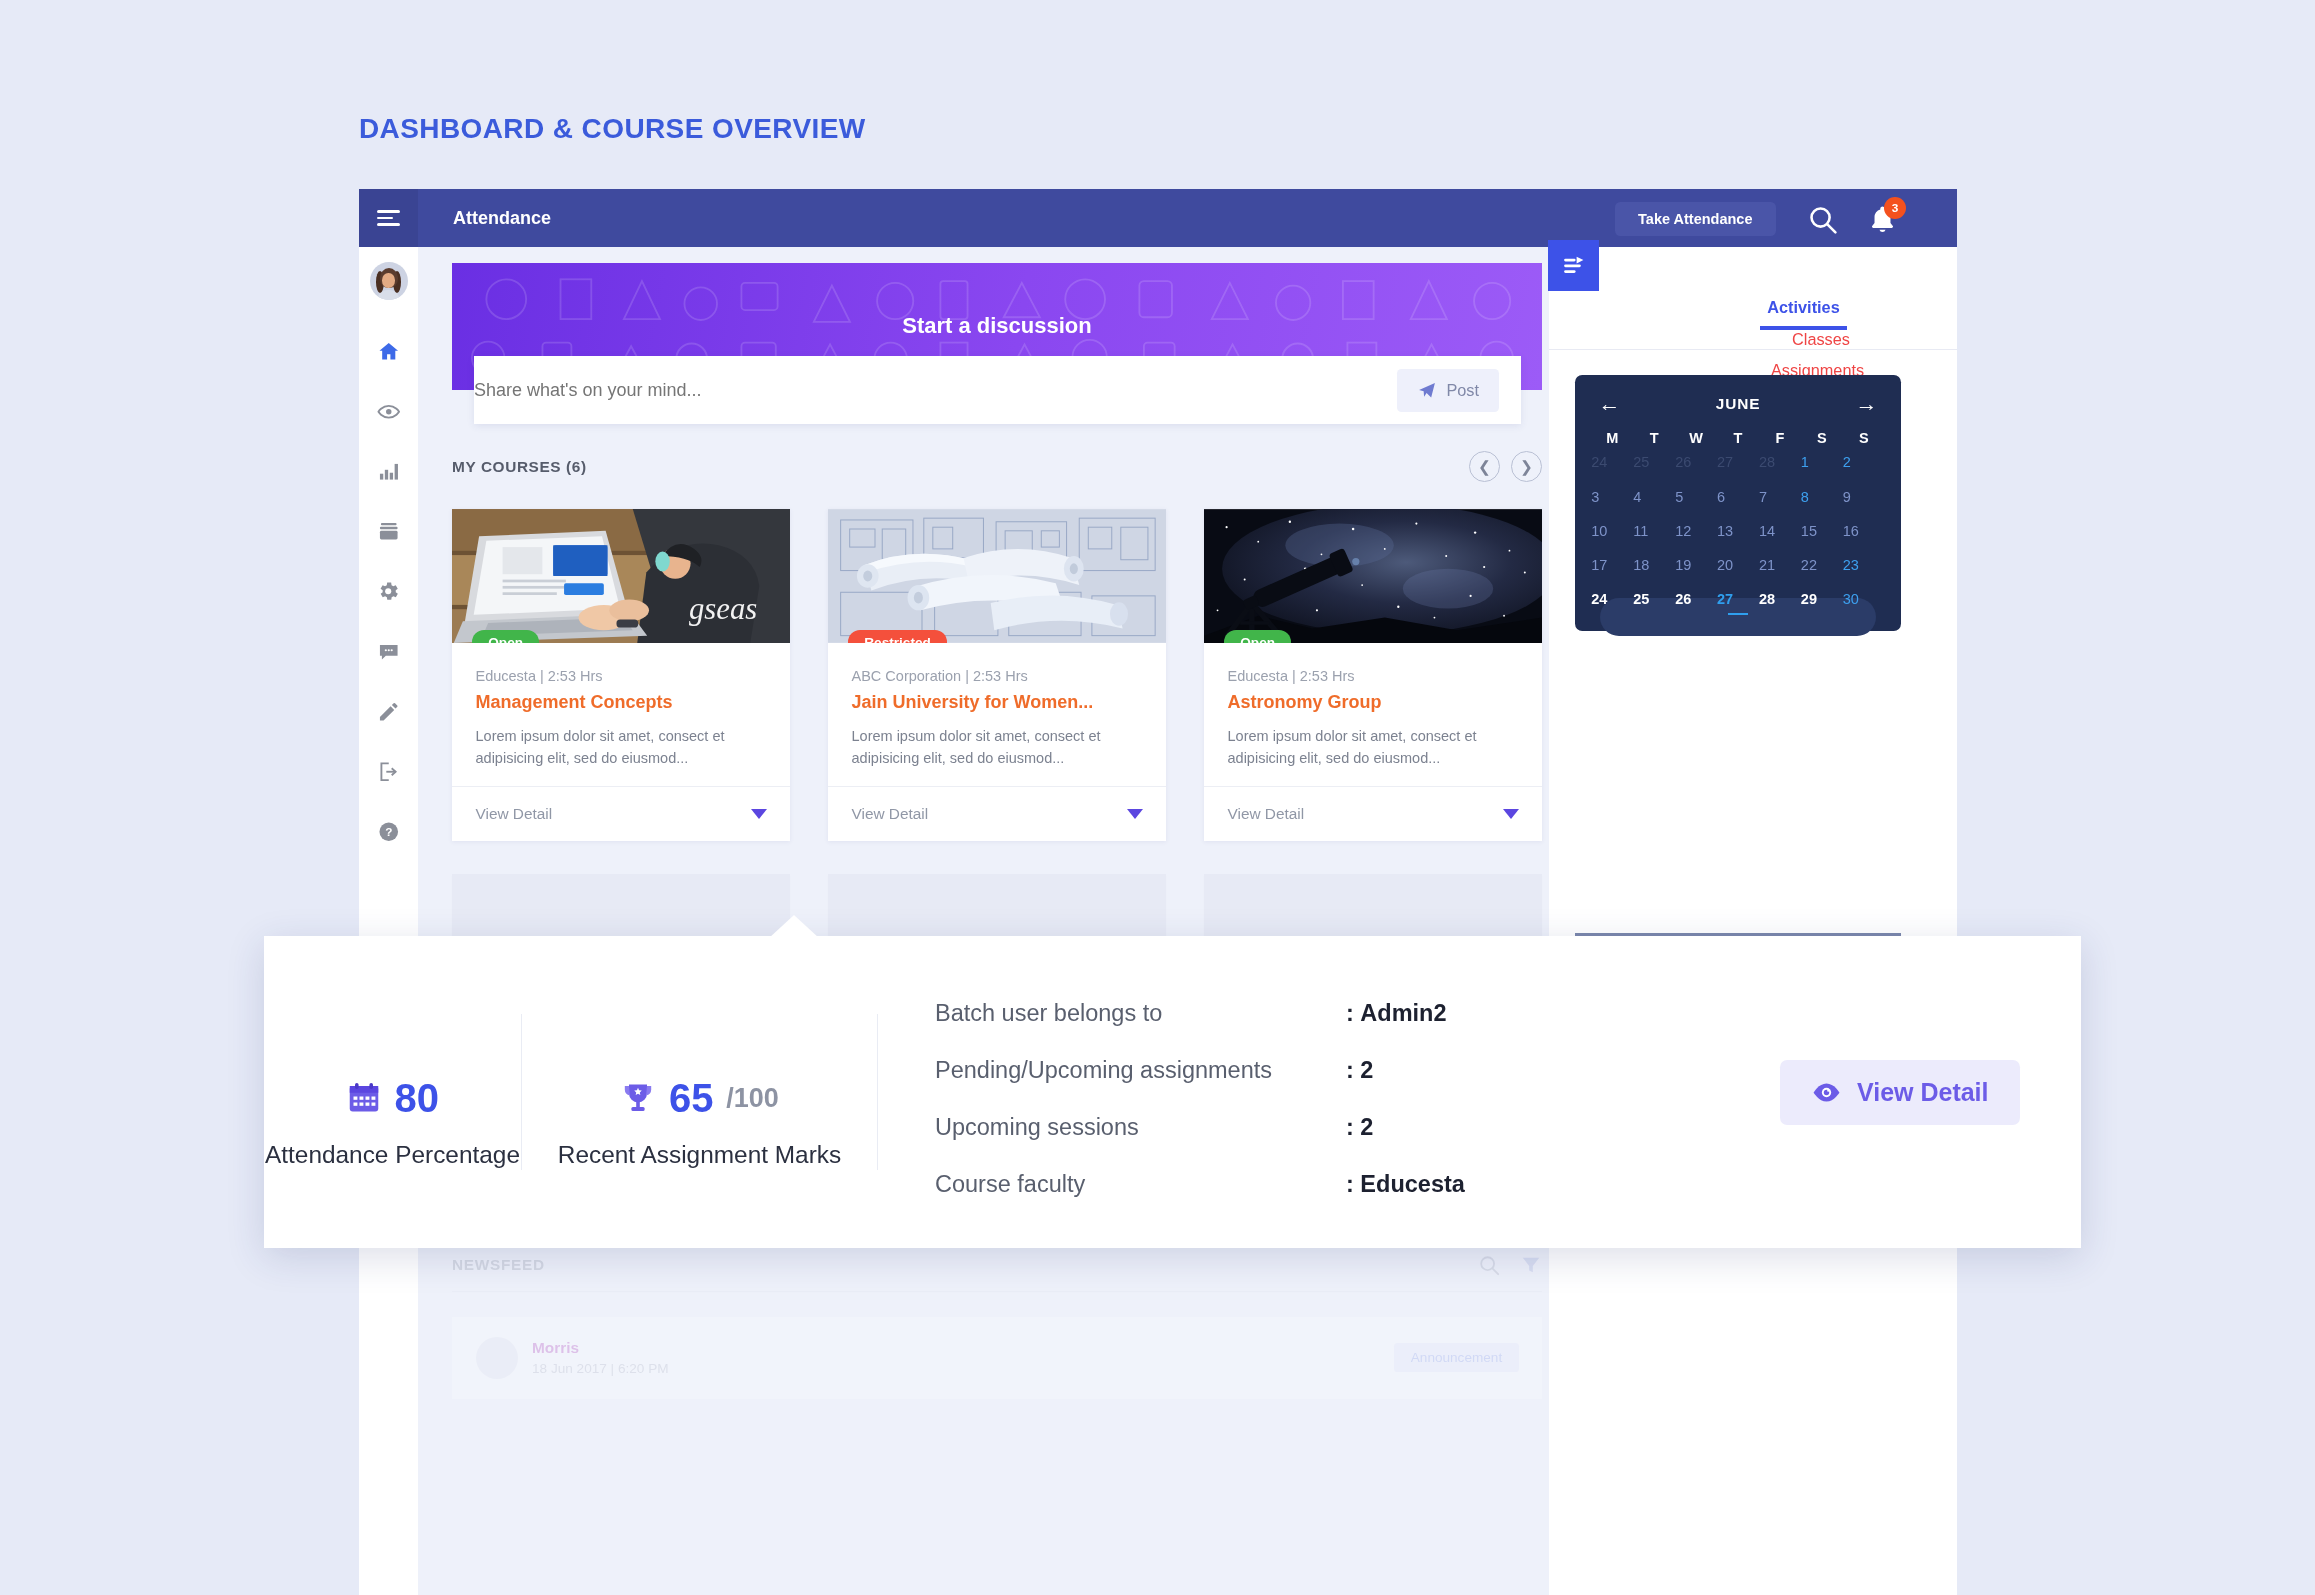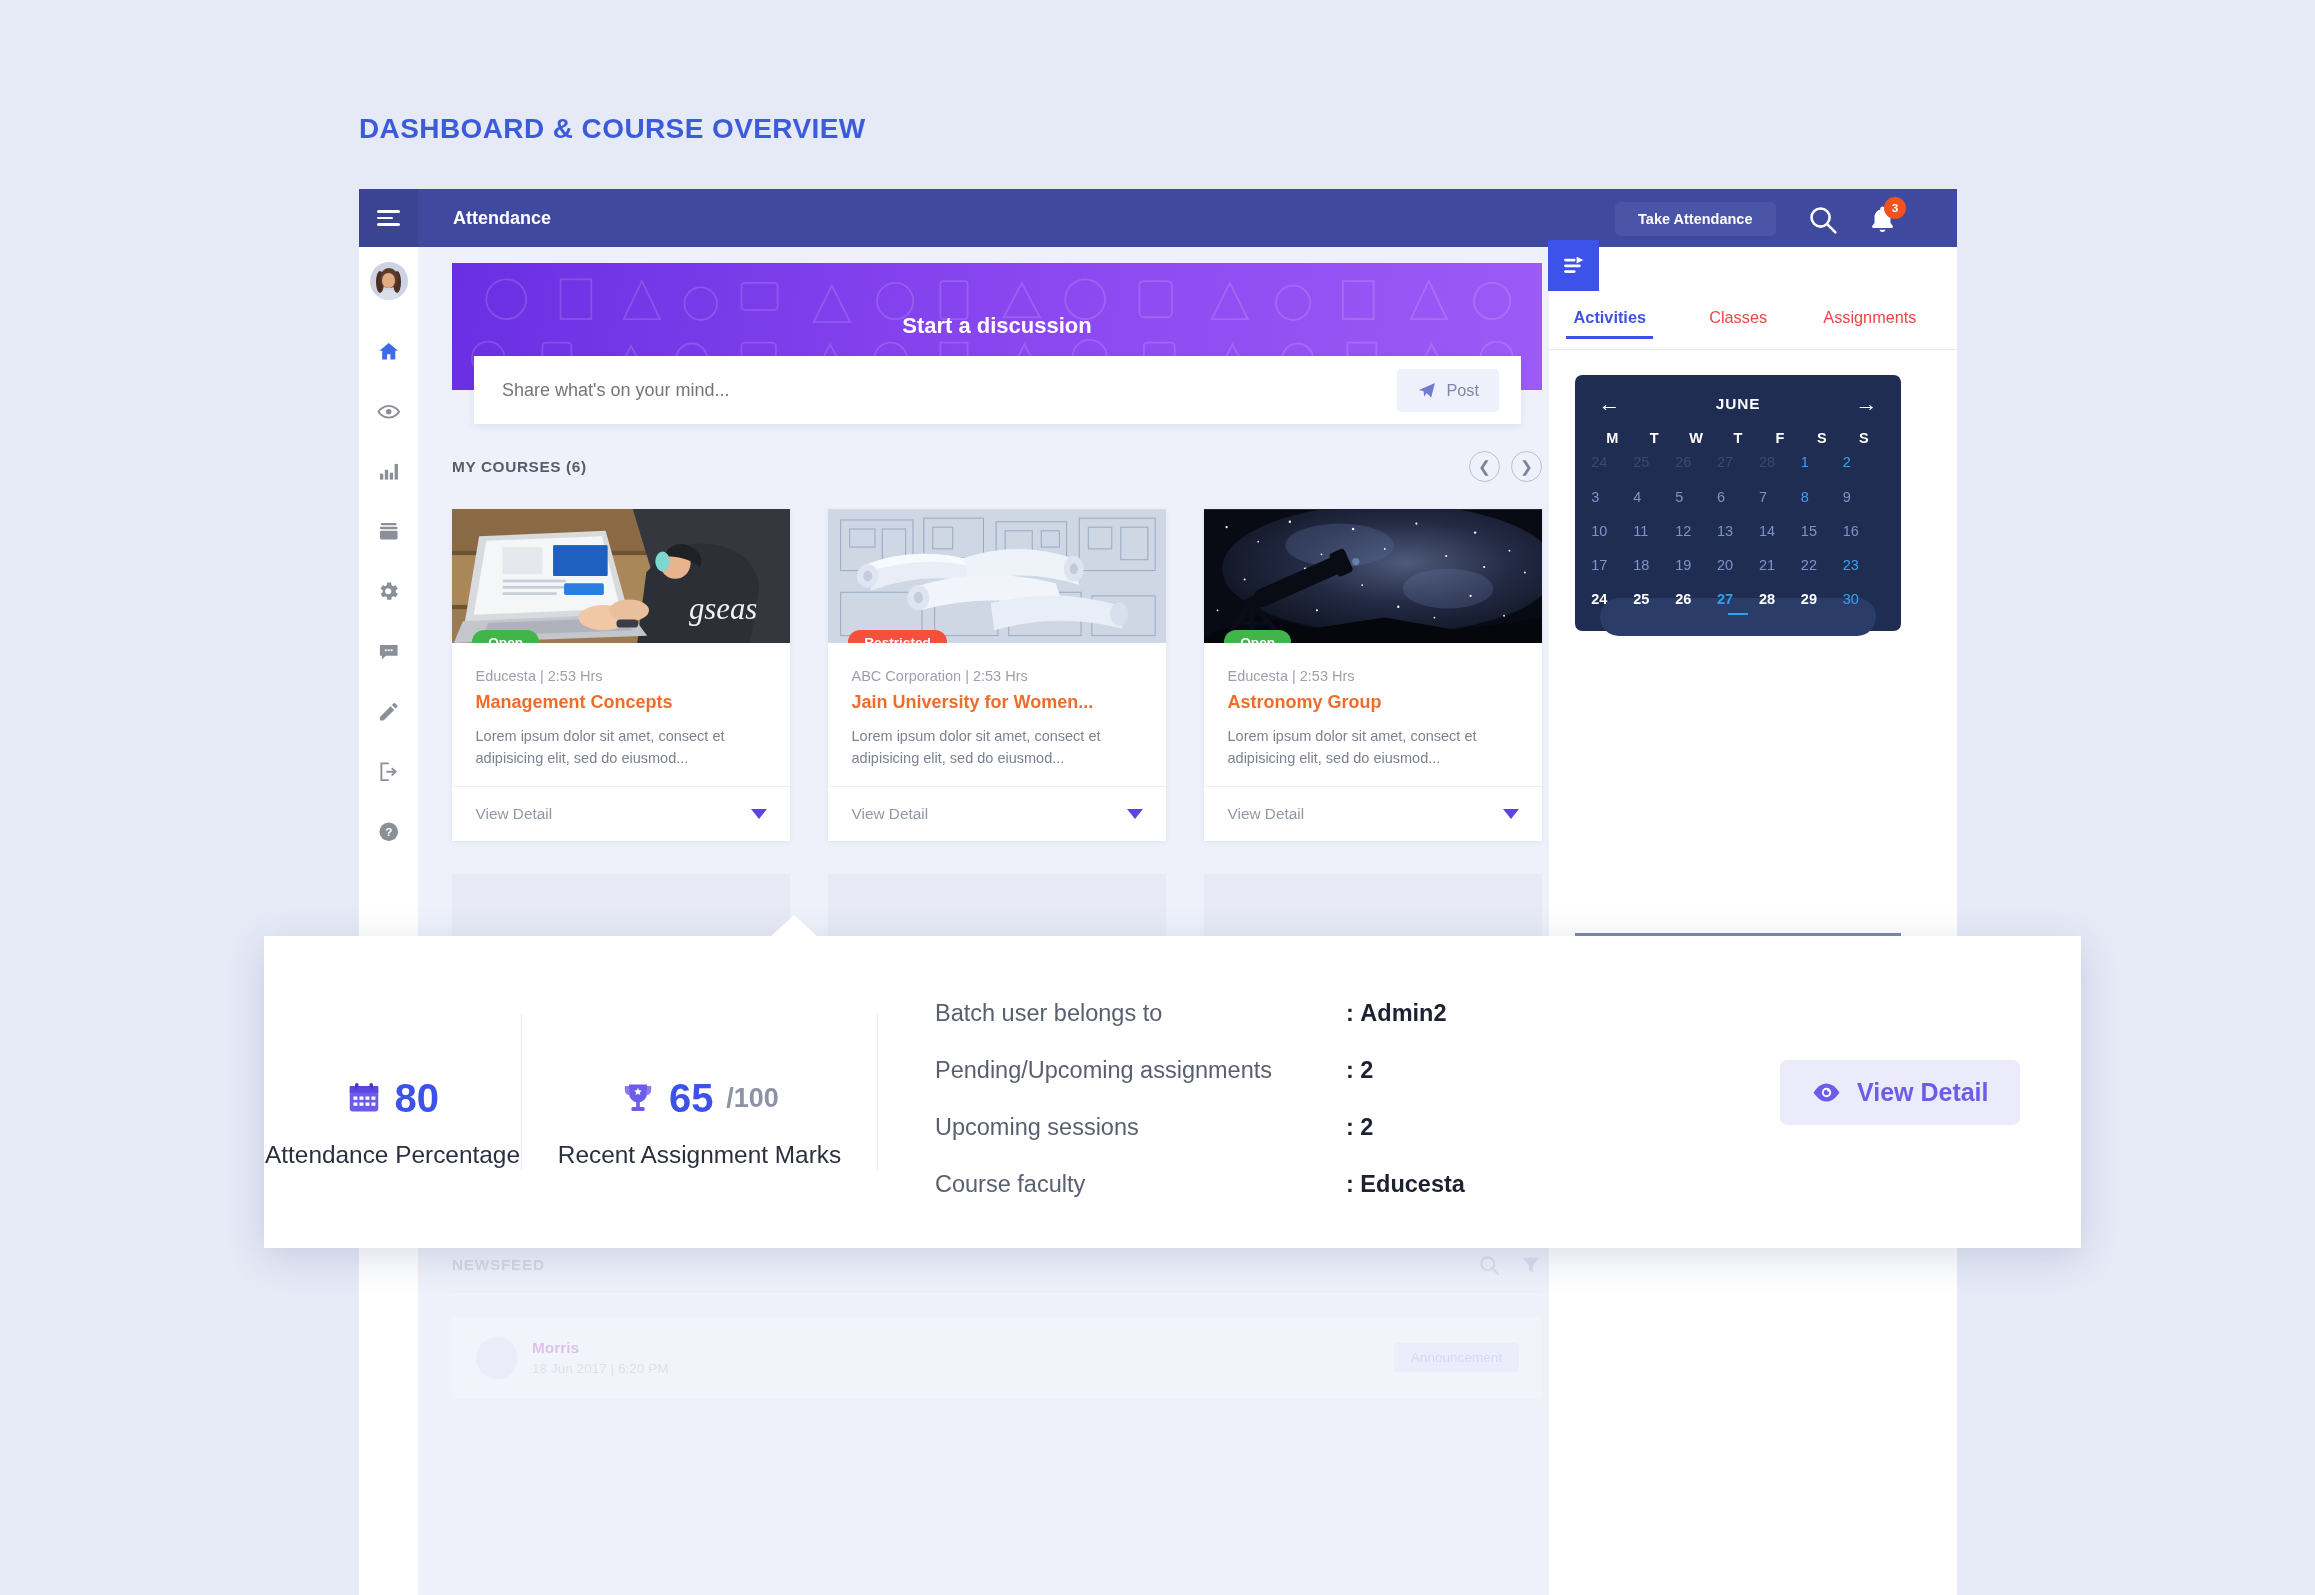"Activities" .panel-tabs { flex-direction: none -> column }
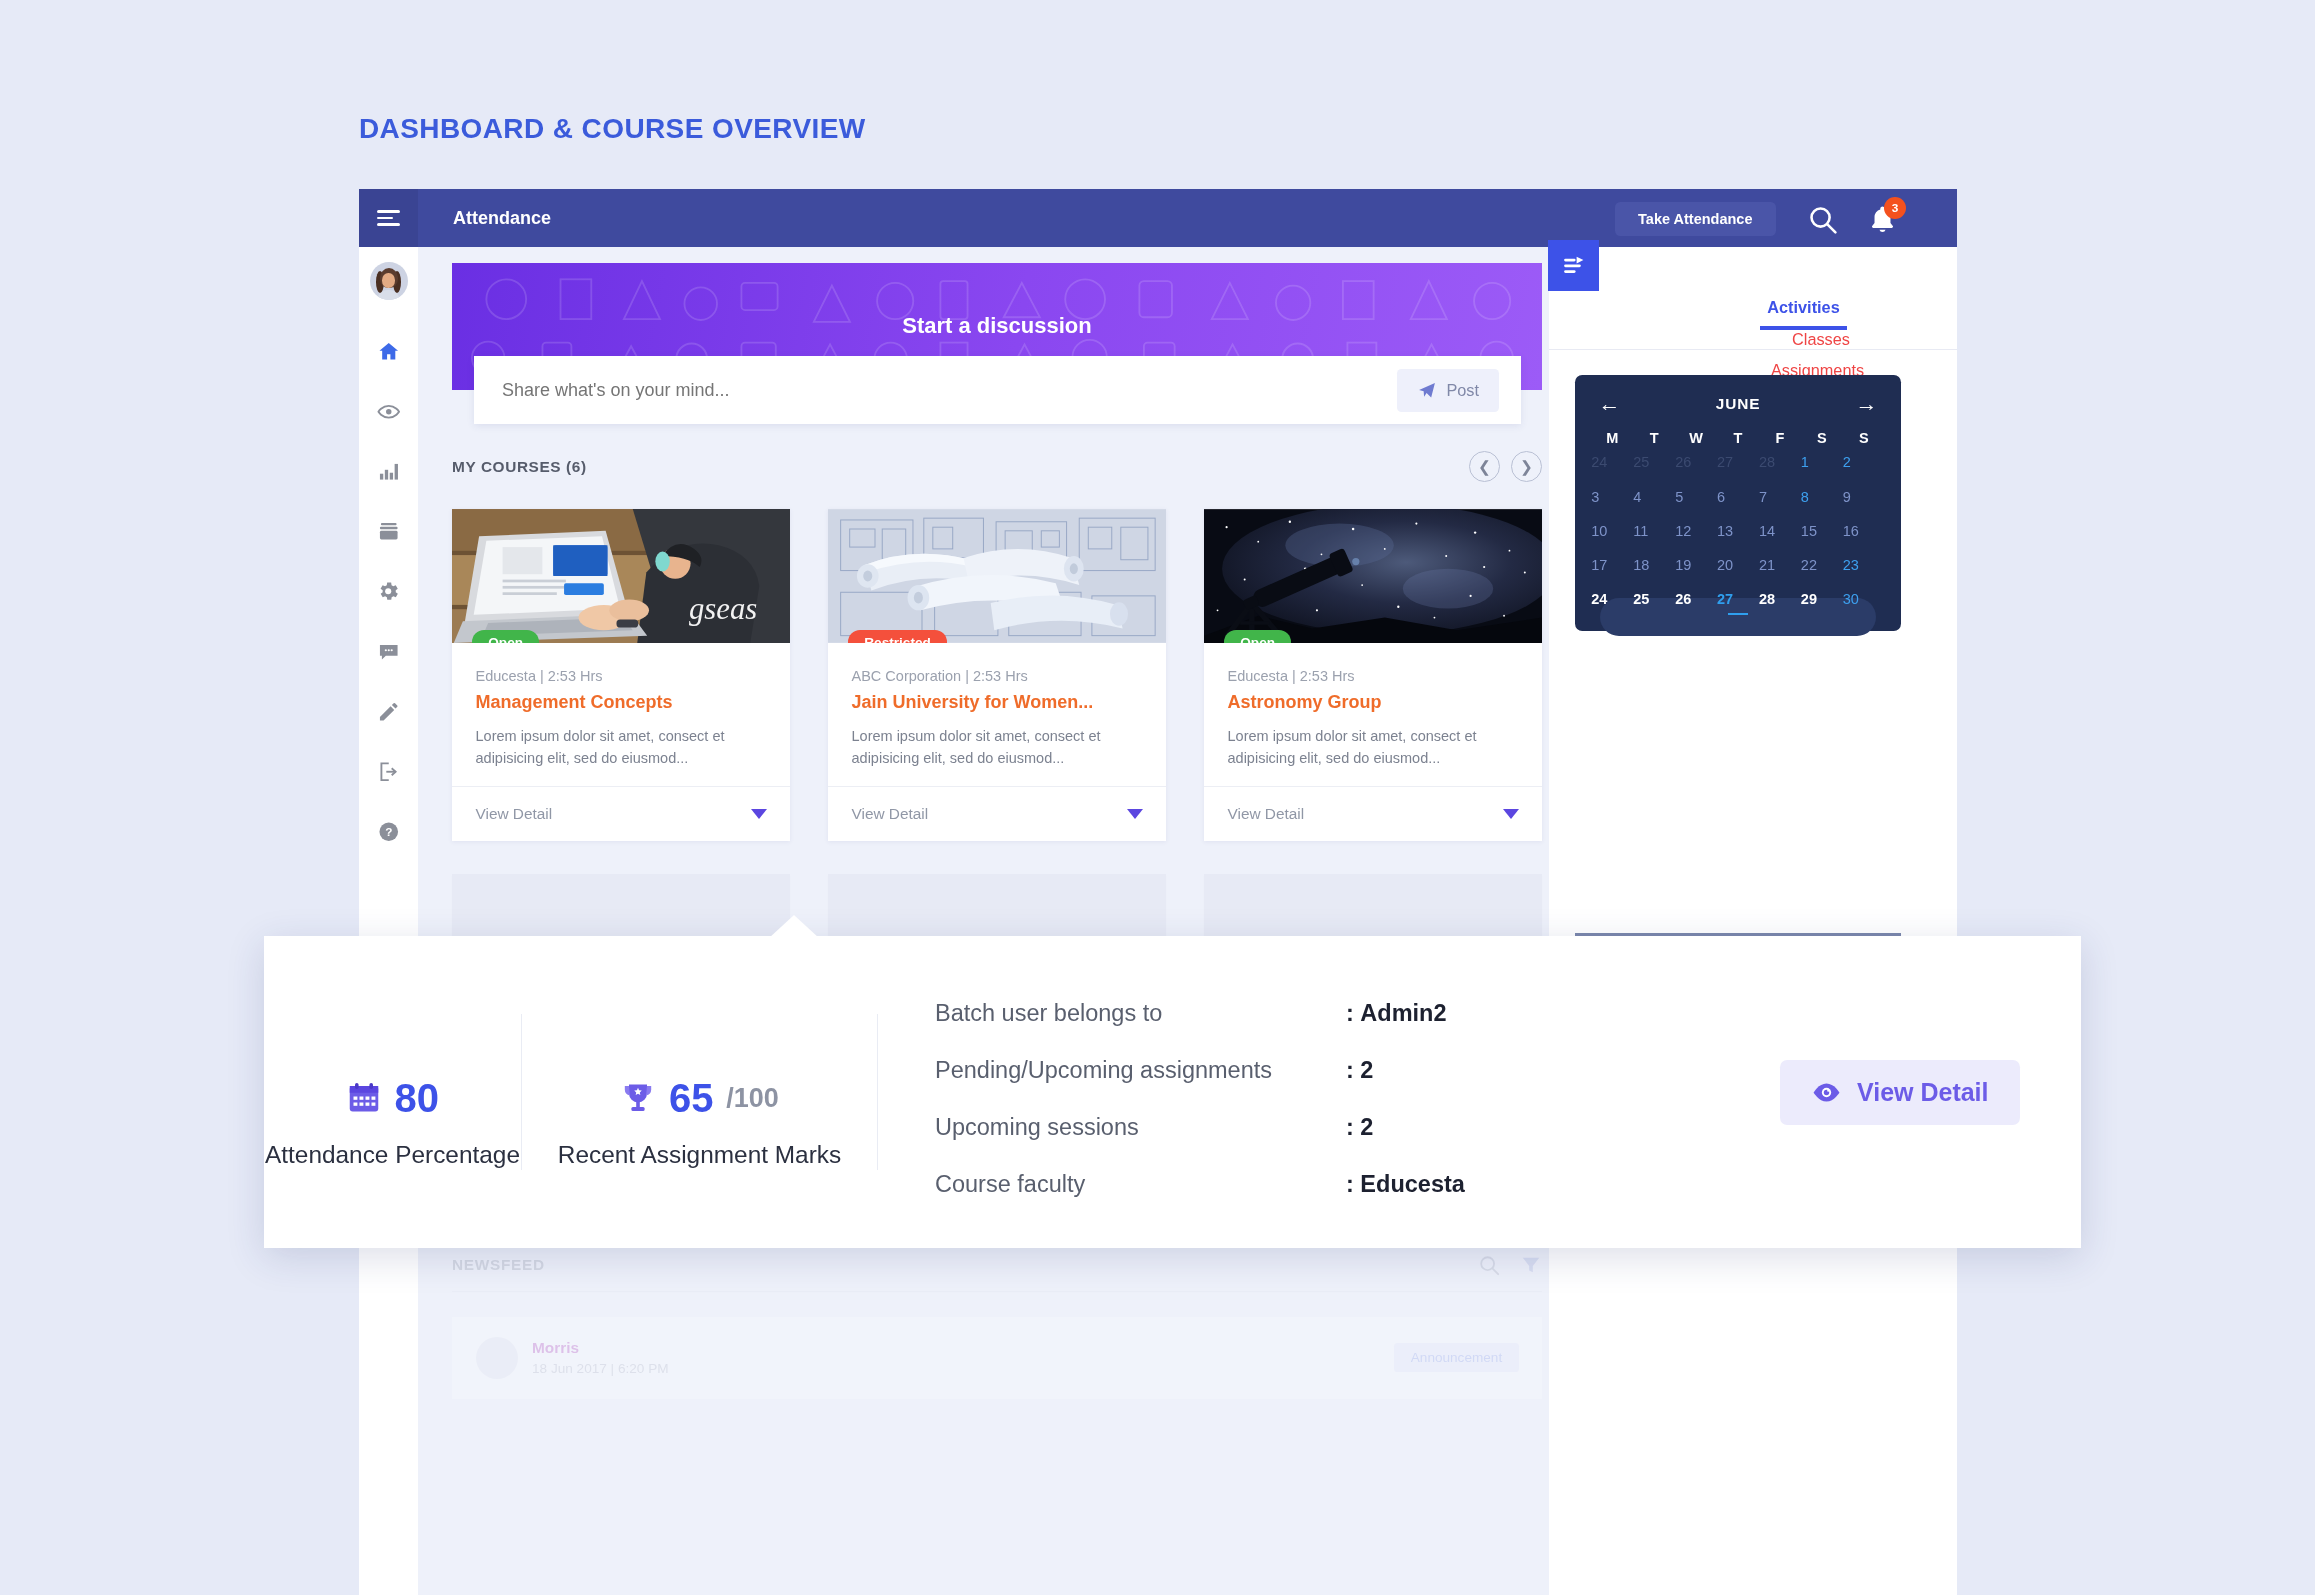"Share what's on your mind..." .post-input { padding-left: 28px -> none }
